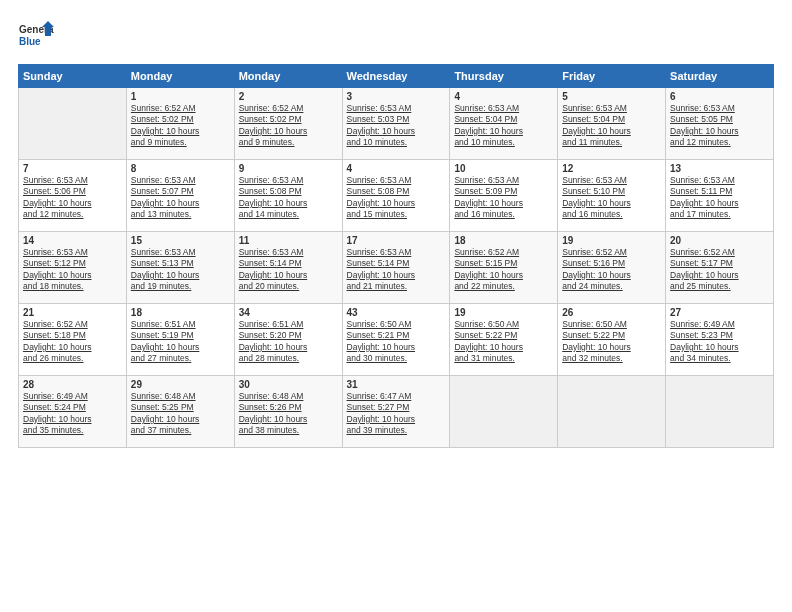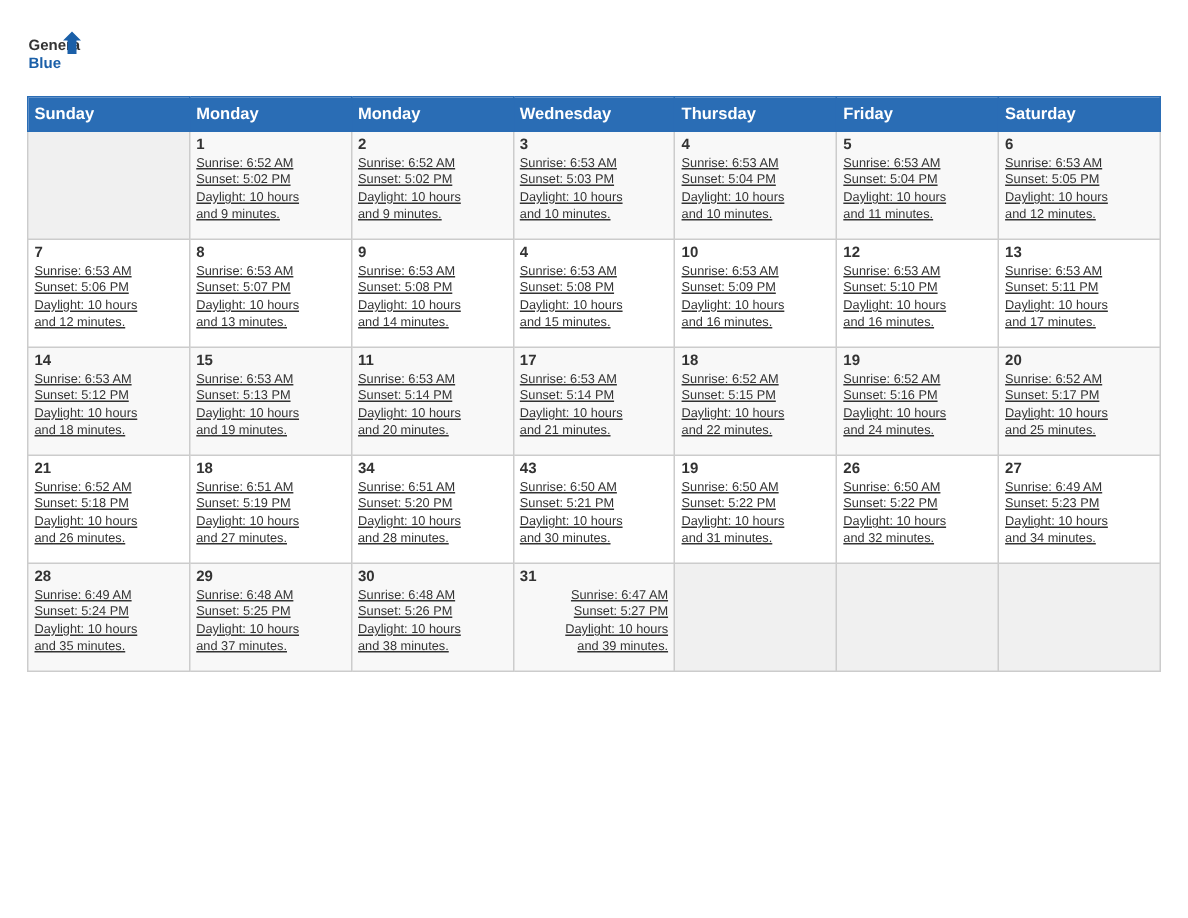"Sunrise: 6:47 AM" div.day-info { text-align: right -> none }
